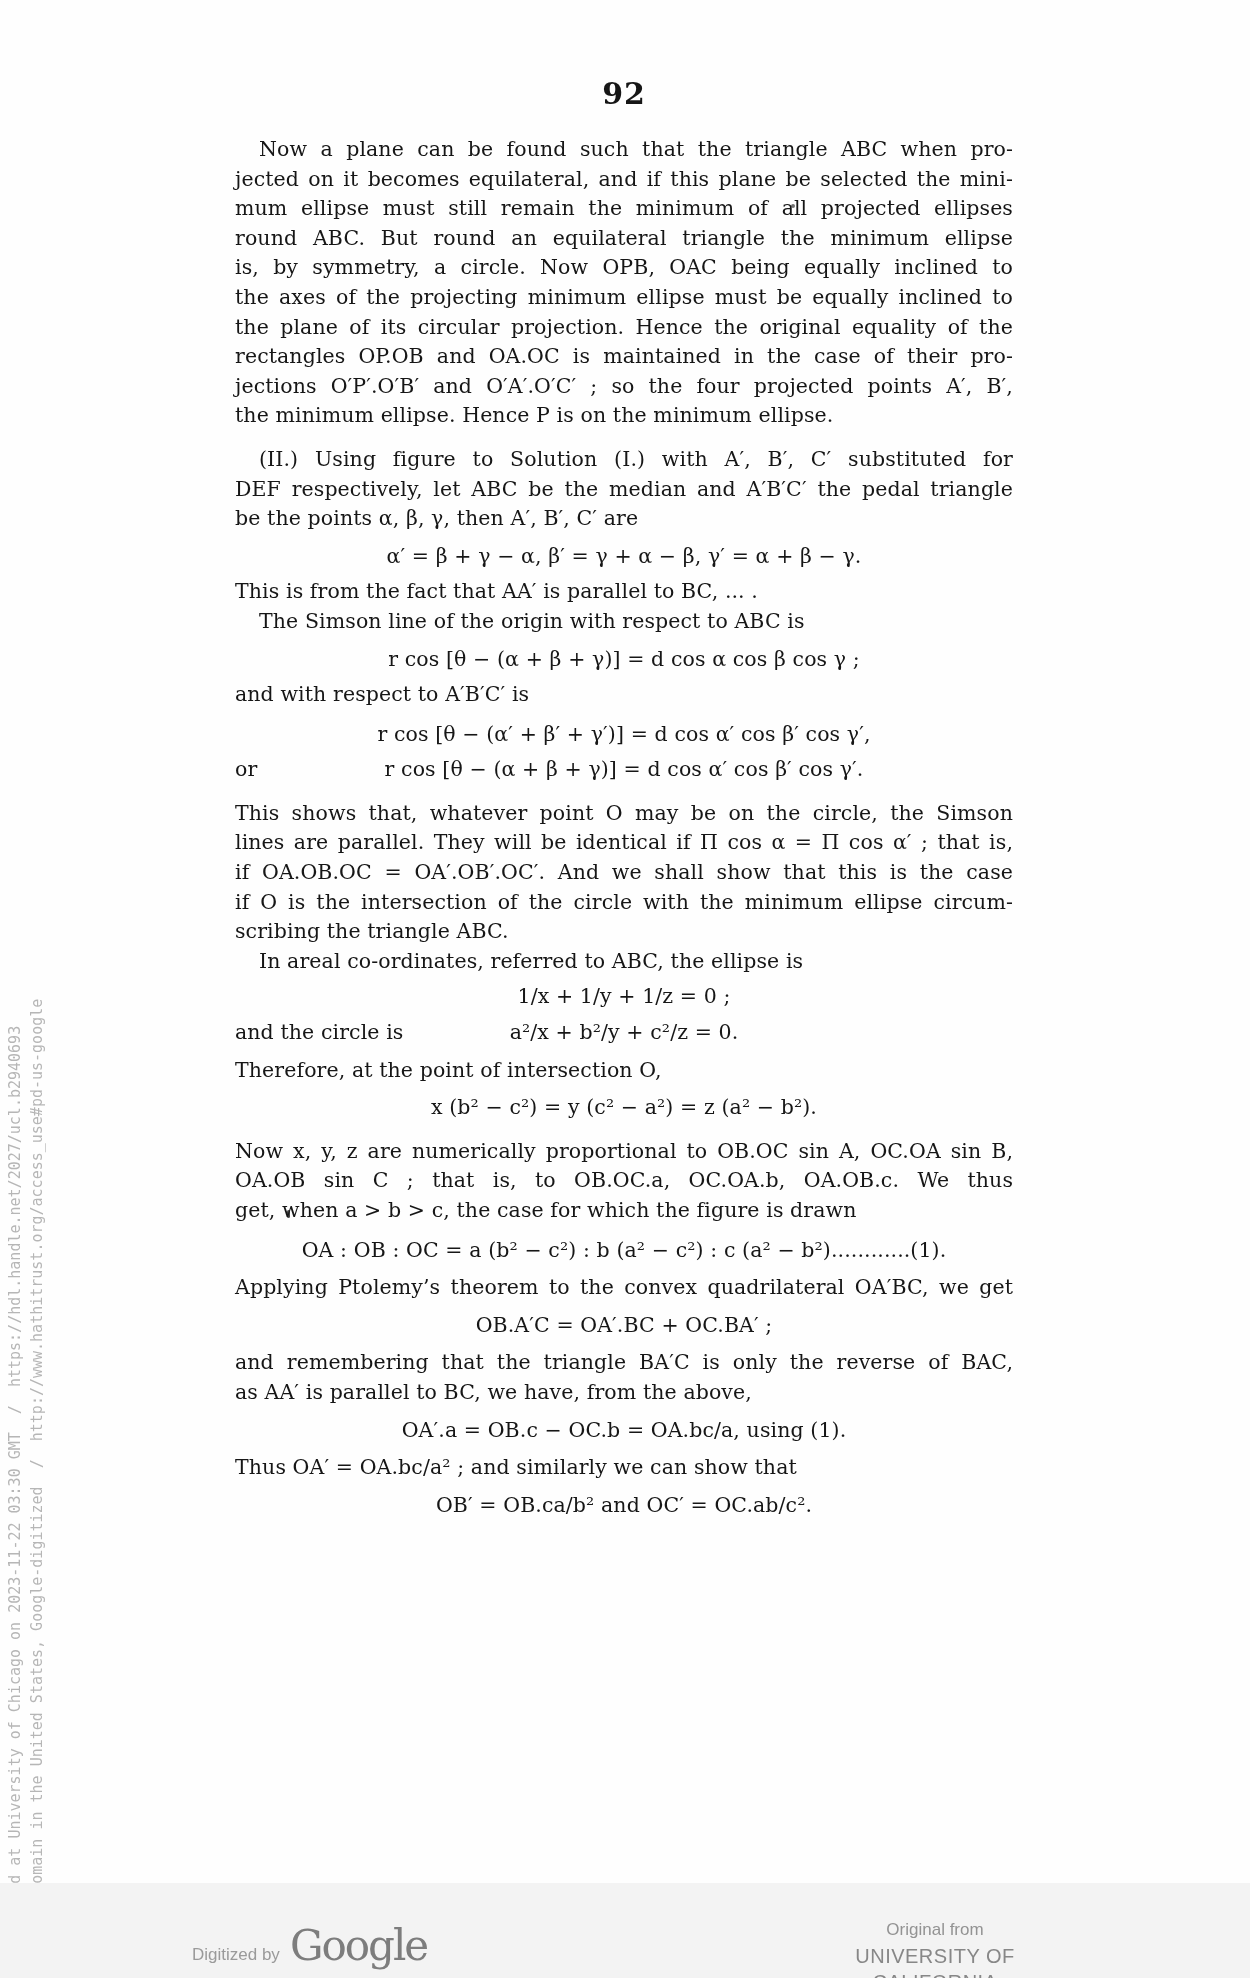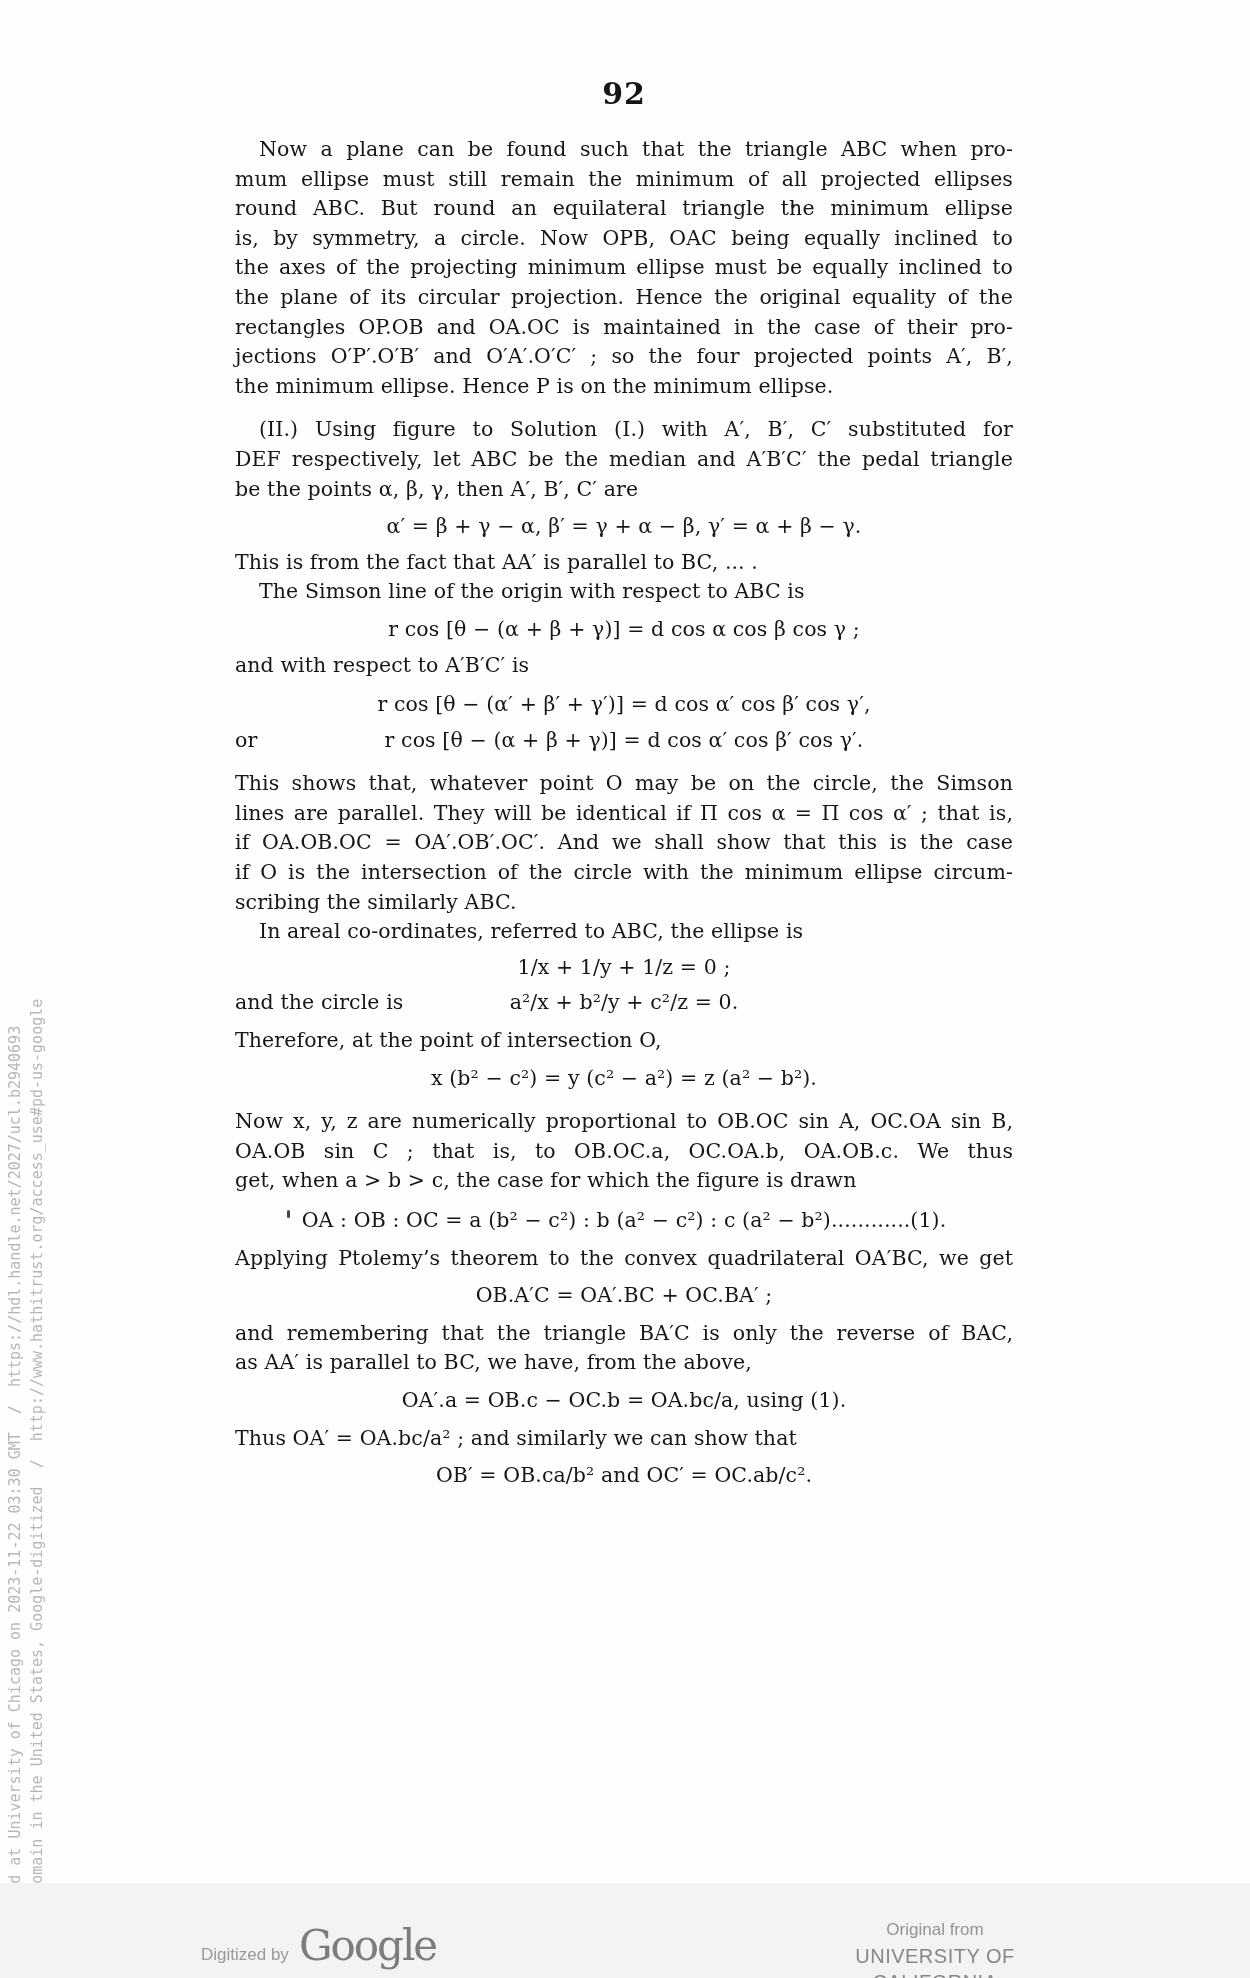"jected on it becomes equilateral," div.ln { html: none -> <div>jected on it becomes equilateral, and if this plane be selected the mini-</div> }
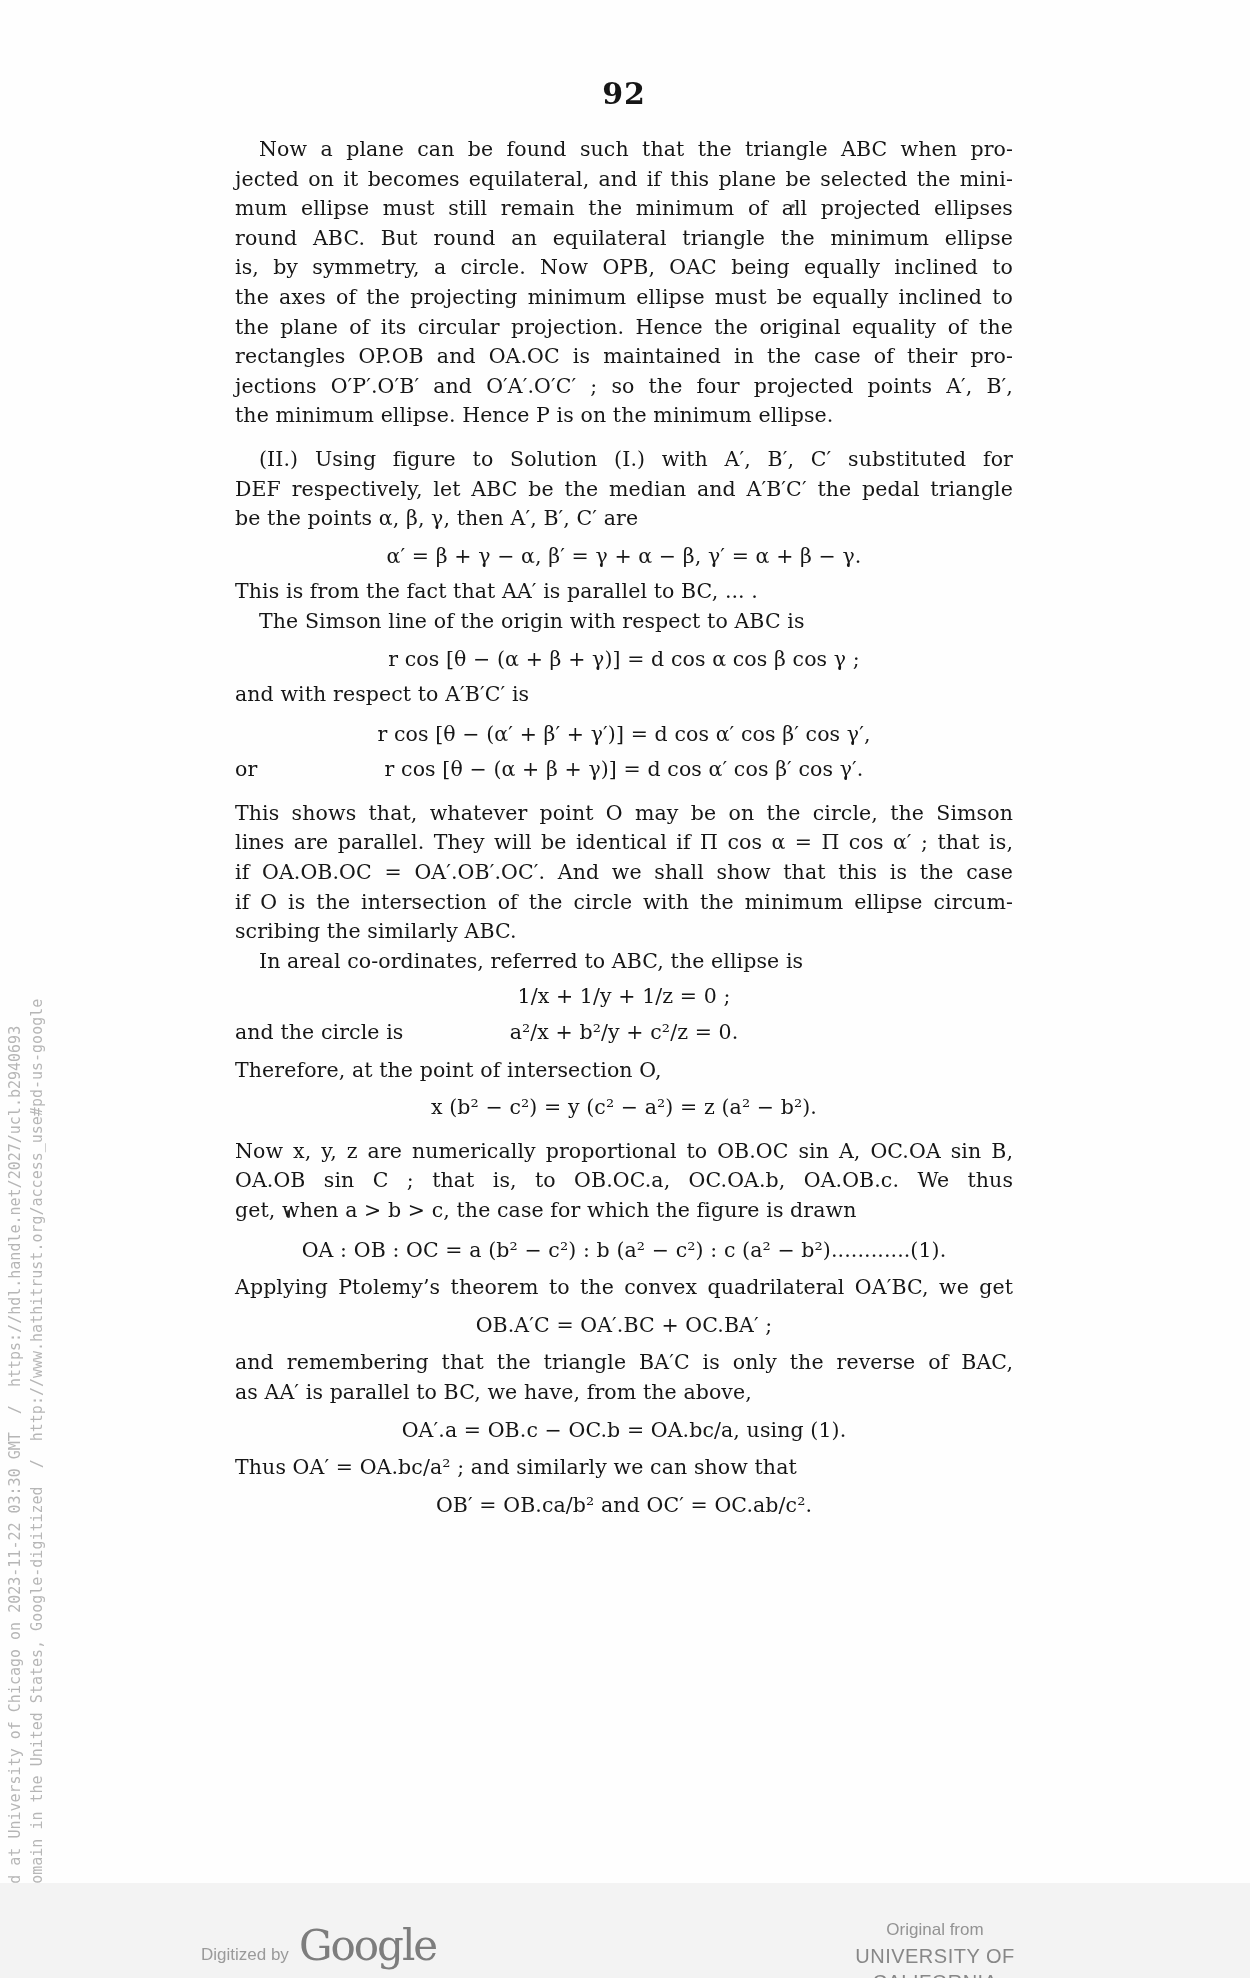"scribing the similarly ABC." div.ln { text: similarly -> triangle }
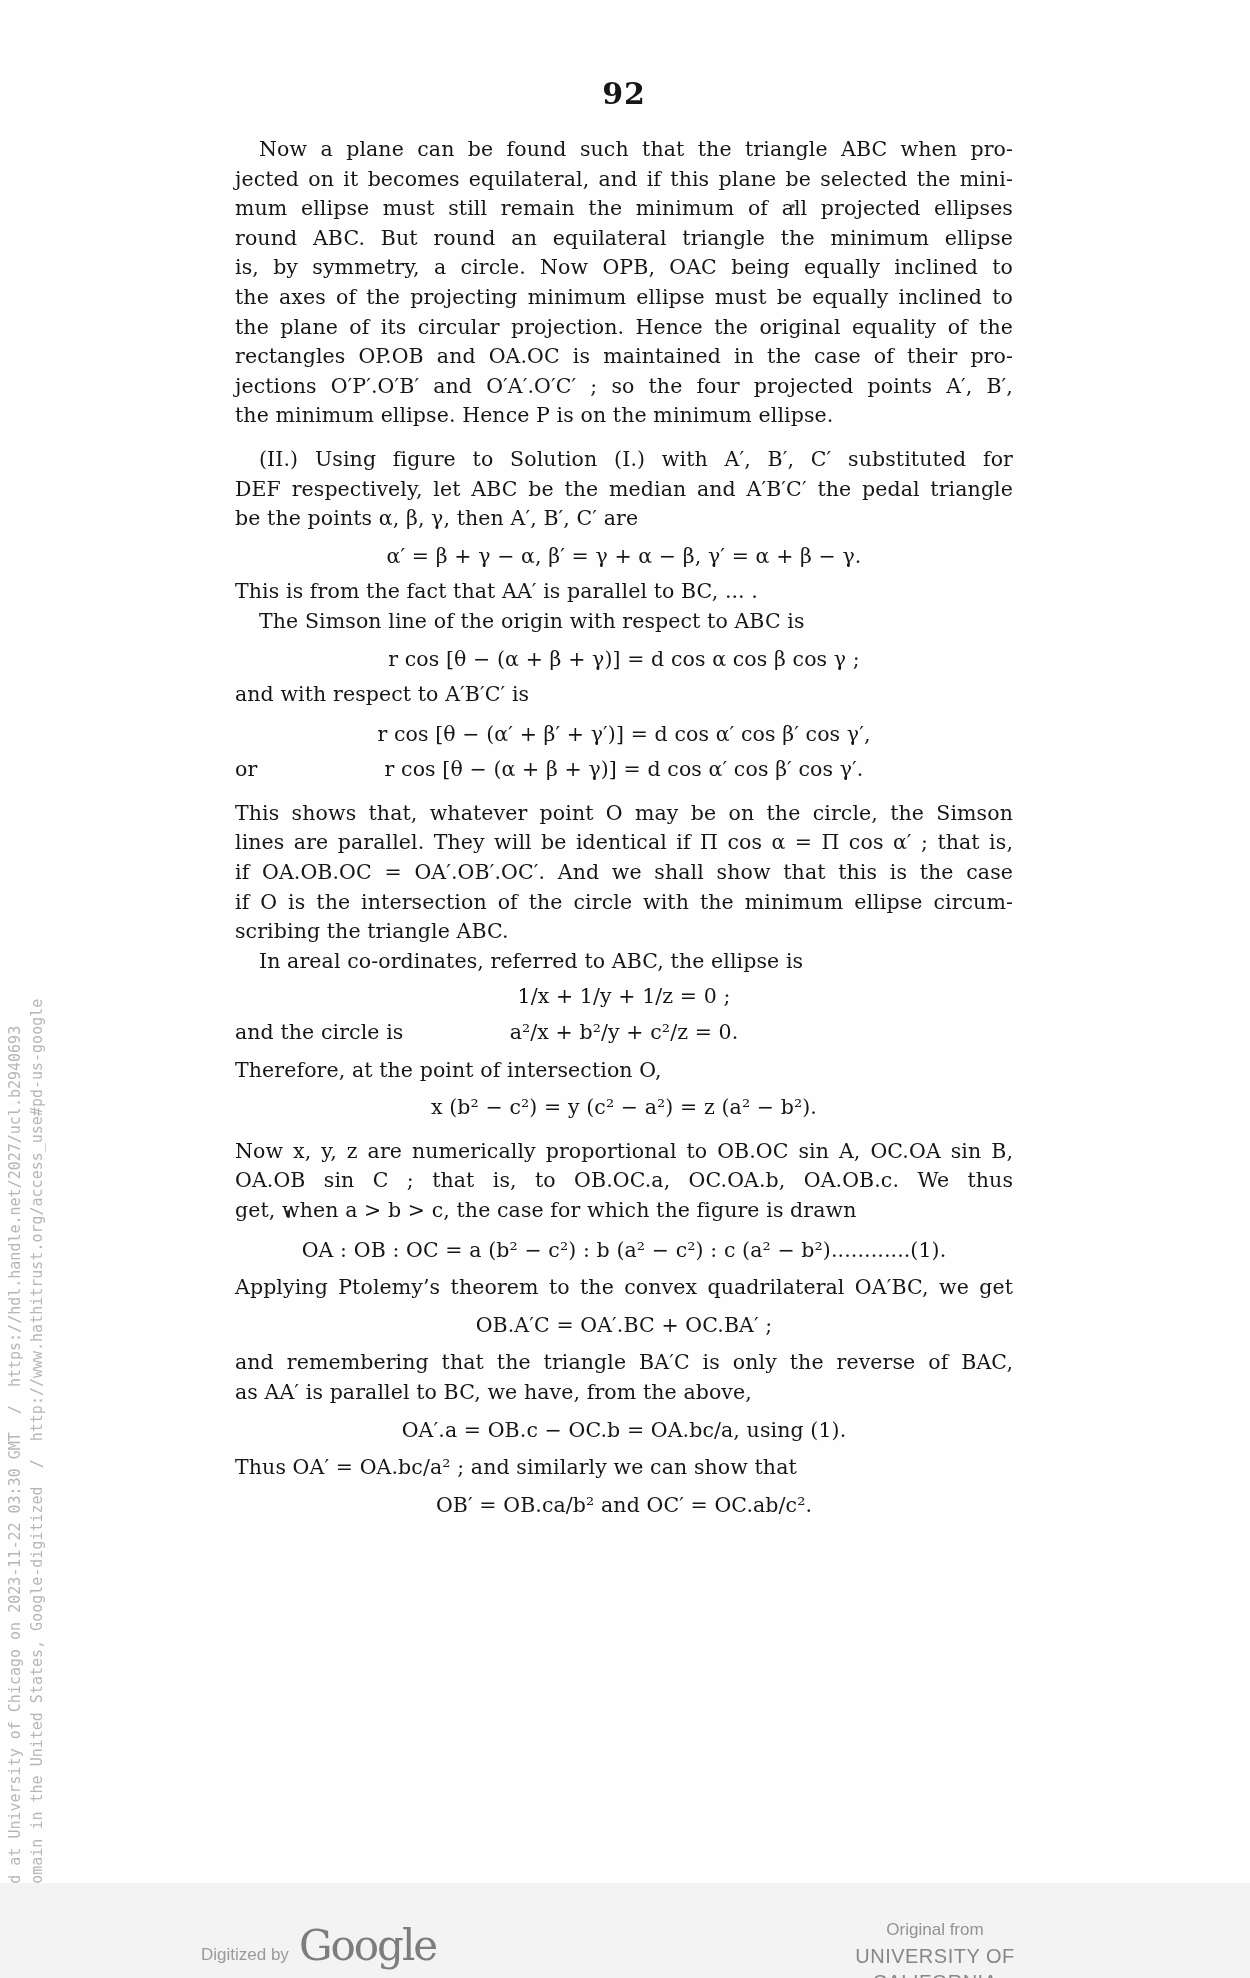"Digitized by" .dig { left: 201px -> 192px }
